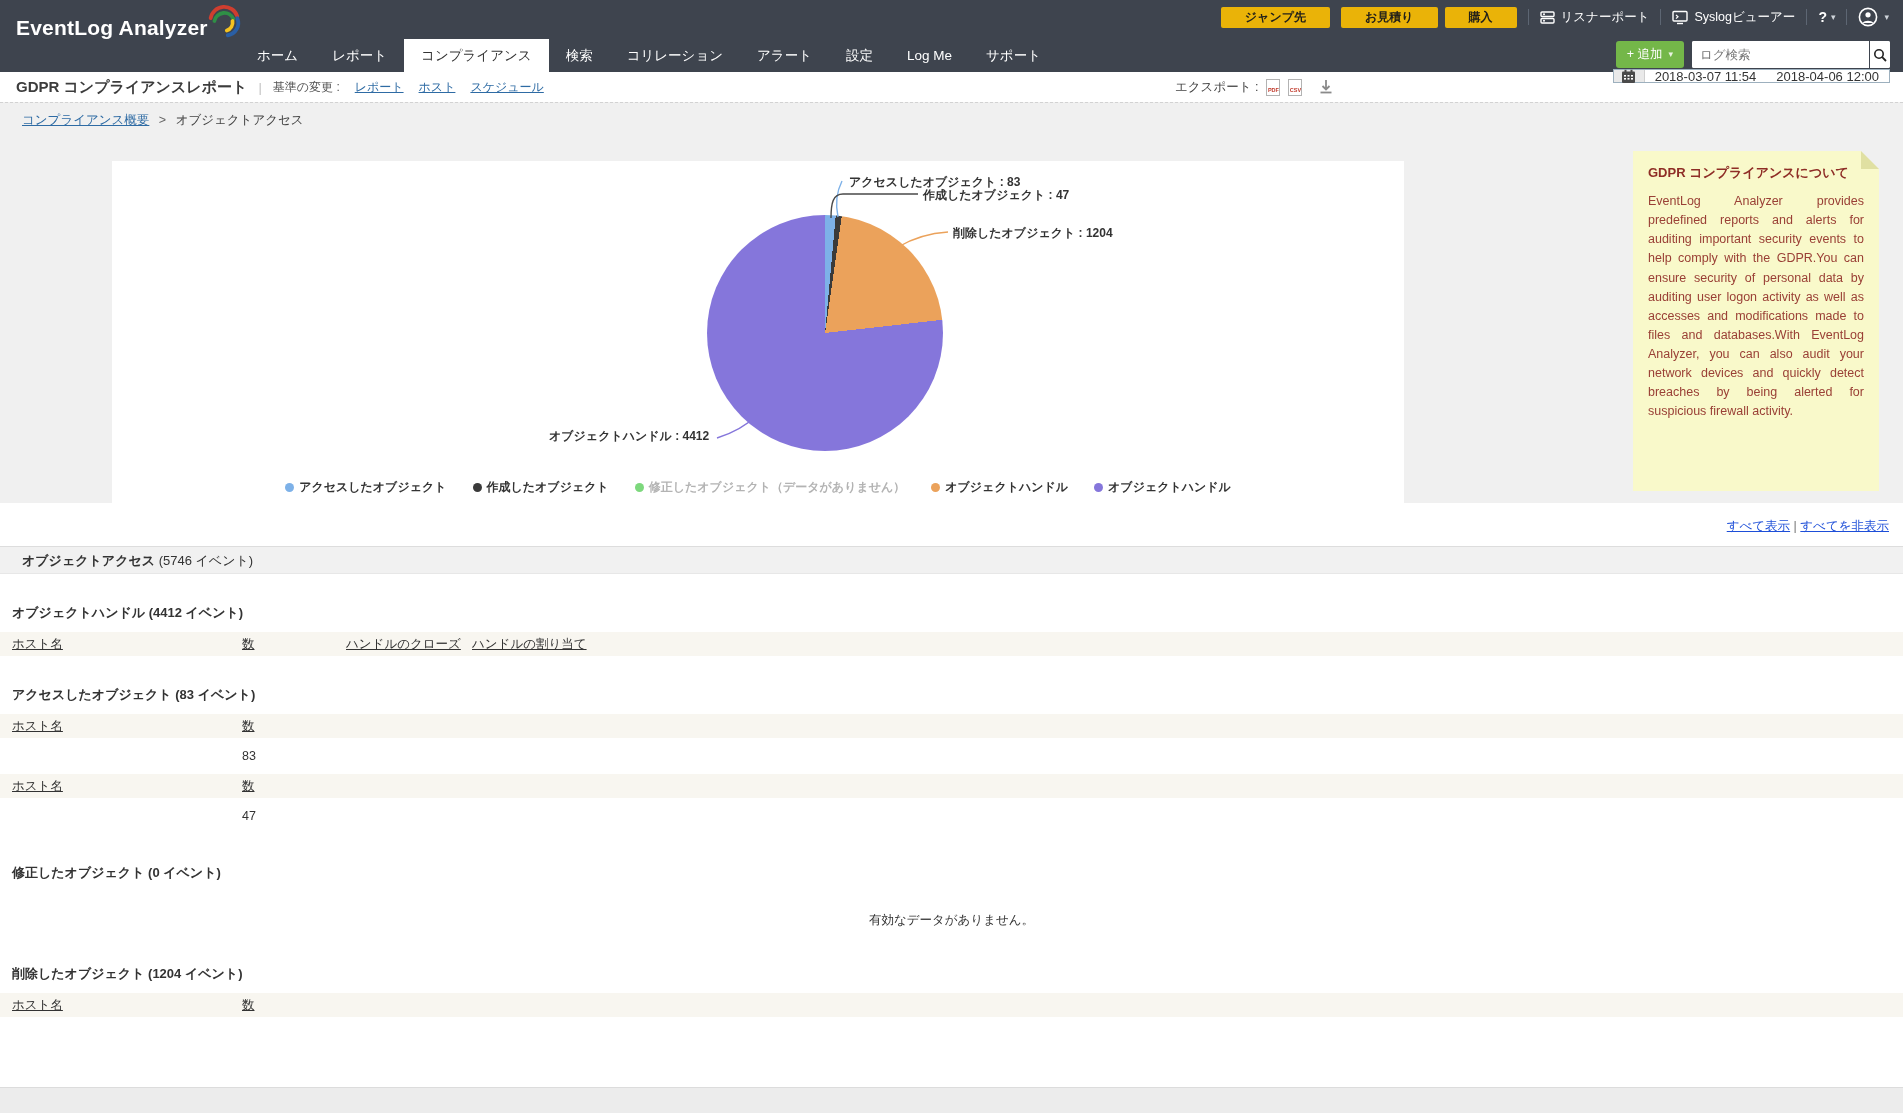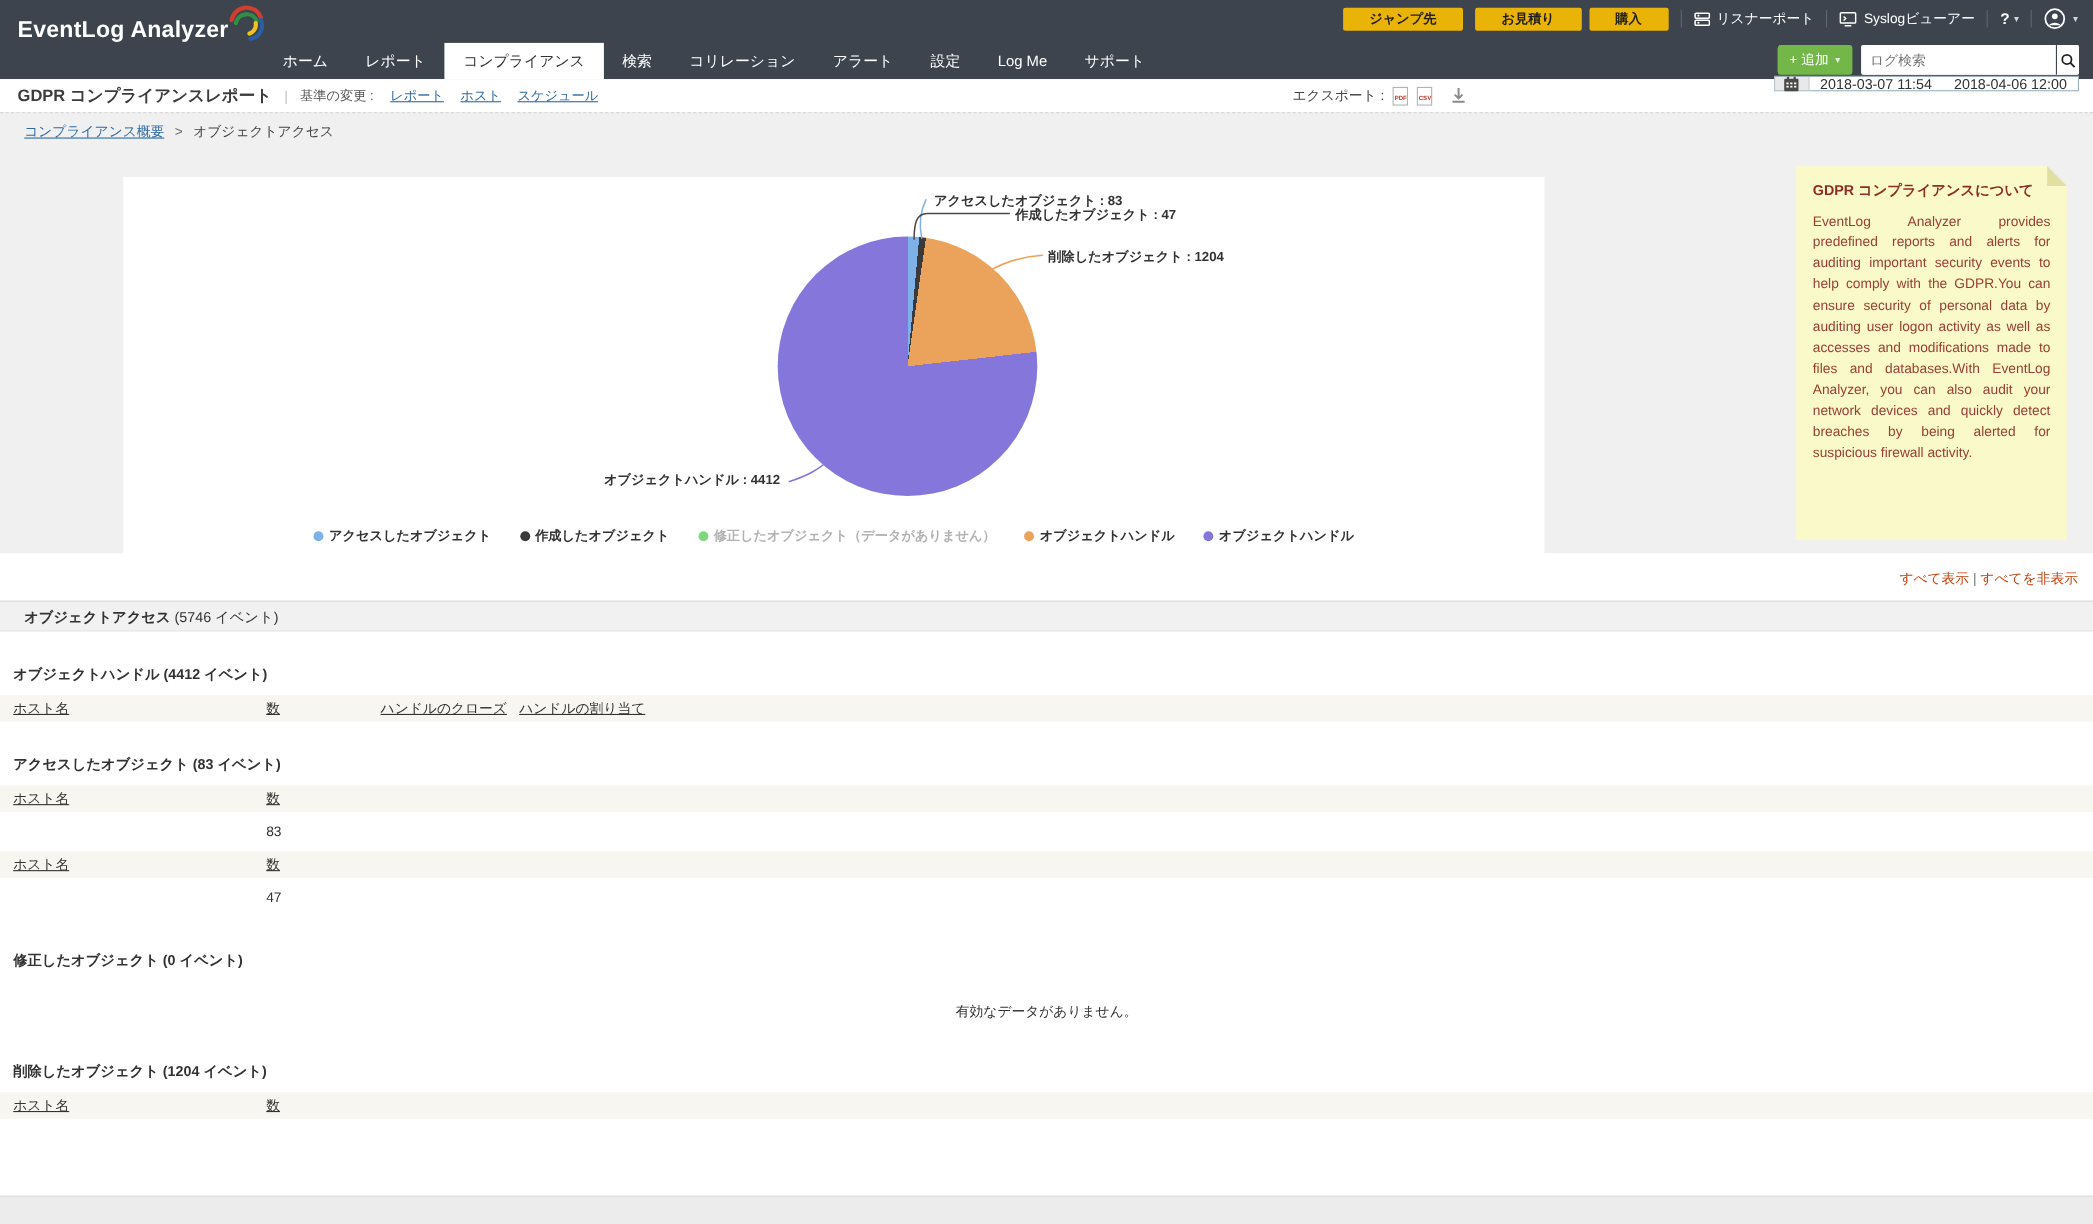"すべて表示" .blue { color: #c2410c -> #1d4ed8; text-decoration: none -> underline }
